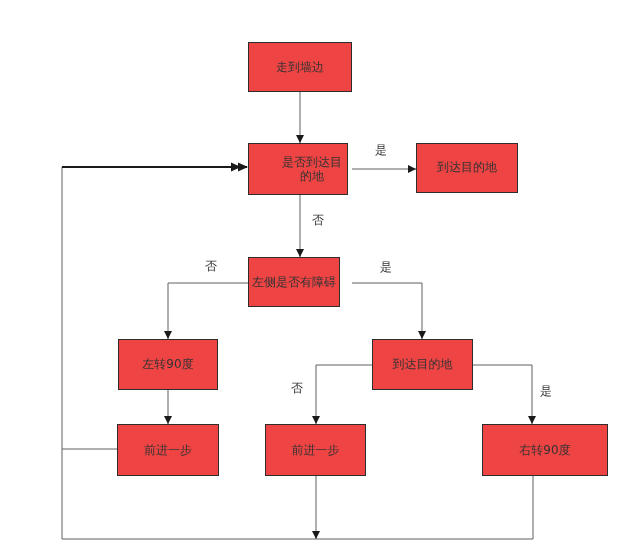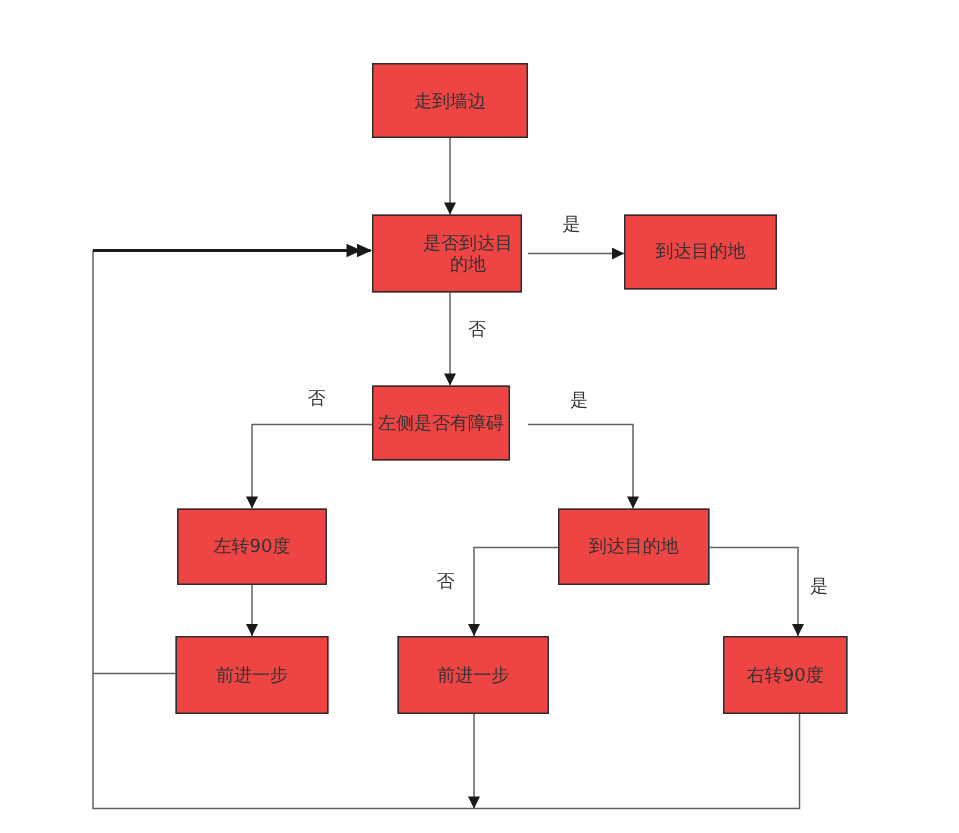"右转90度" div.node { width: 83px -> 126px }
